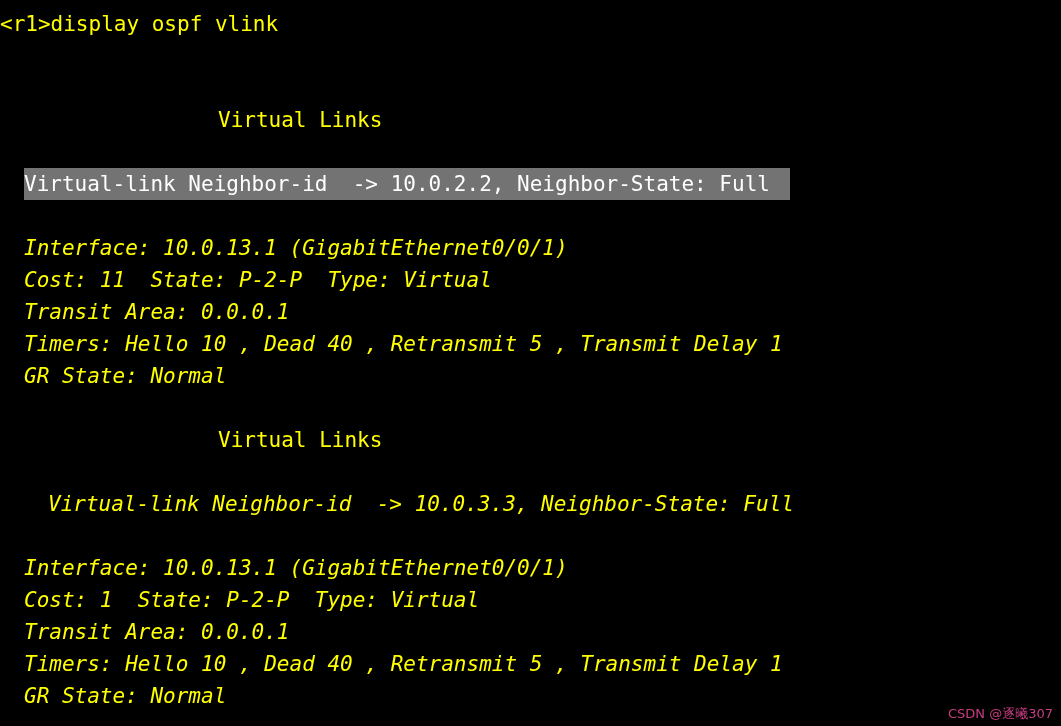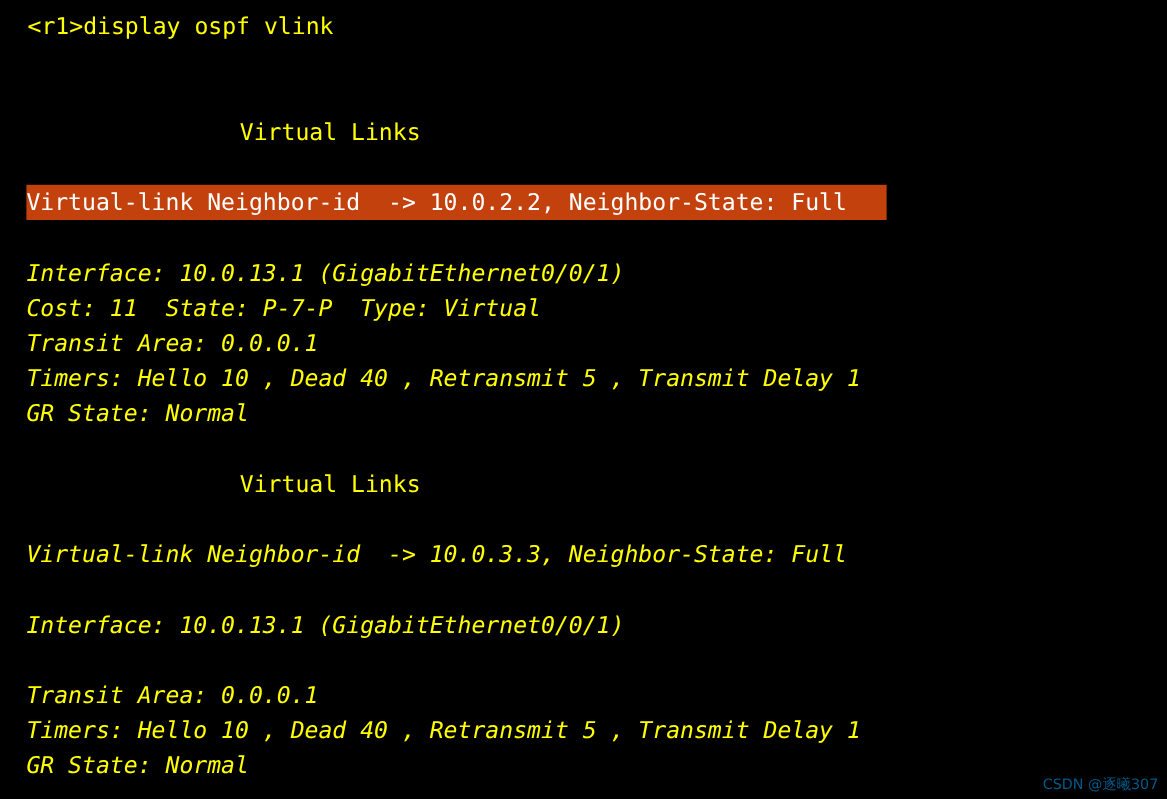"<r1>display ospf vlink" .line.prompt { left: 25px -> 0 }
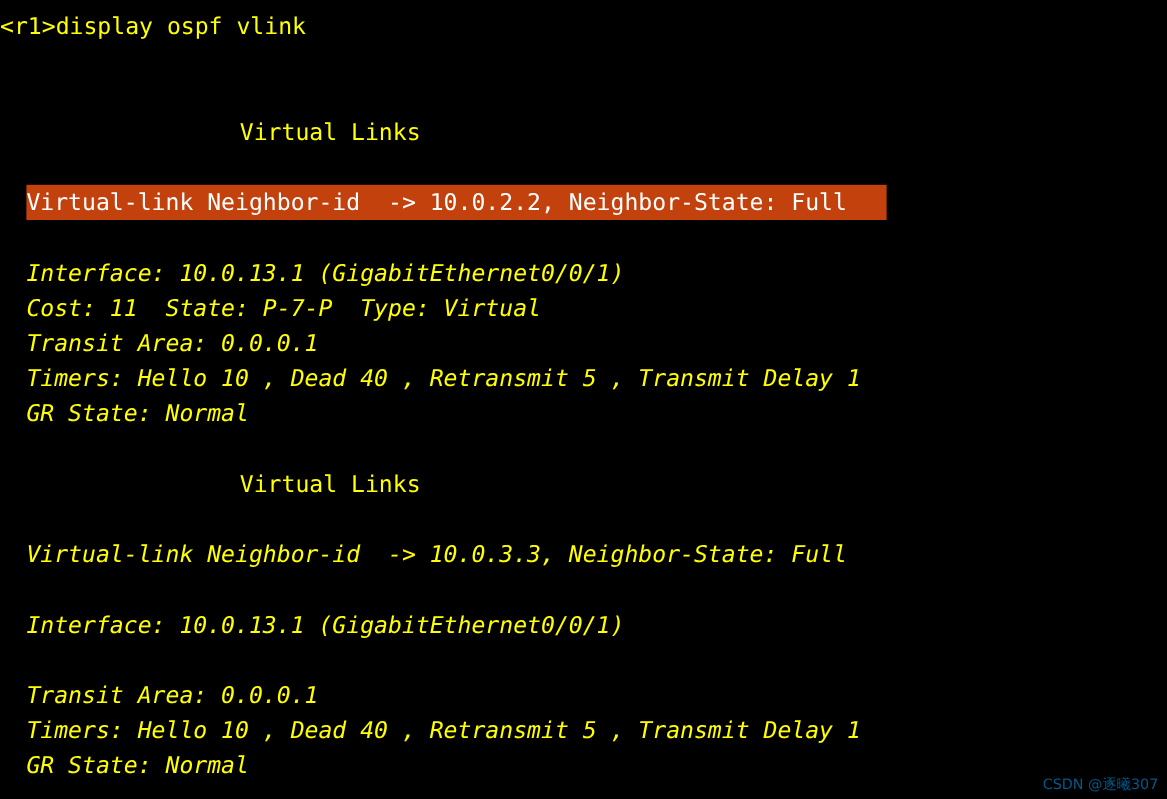"Virtual-link Neighbor-id -> 10.0.2.2," .line.selected { background: #c2410c -> #737373; padding-right: 36px -> 20px }
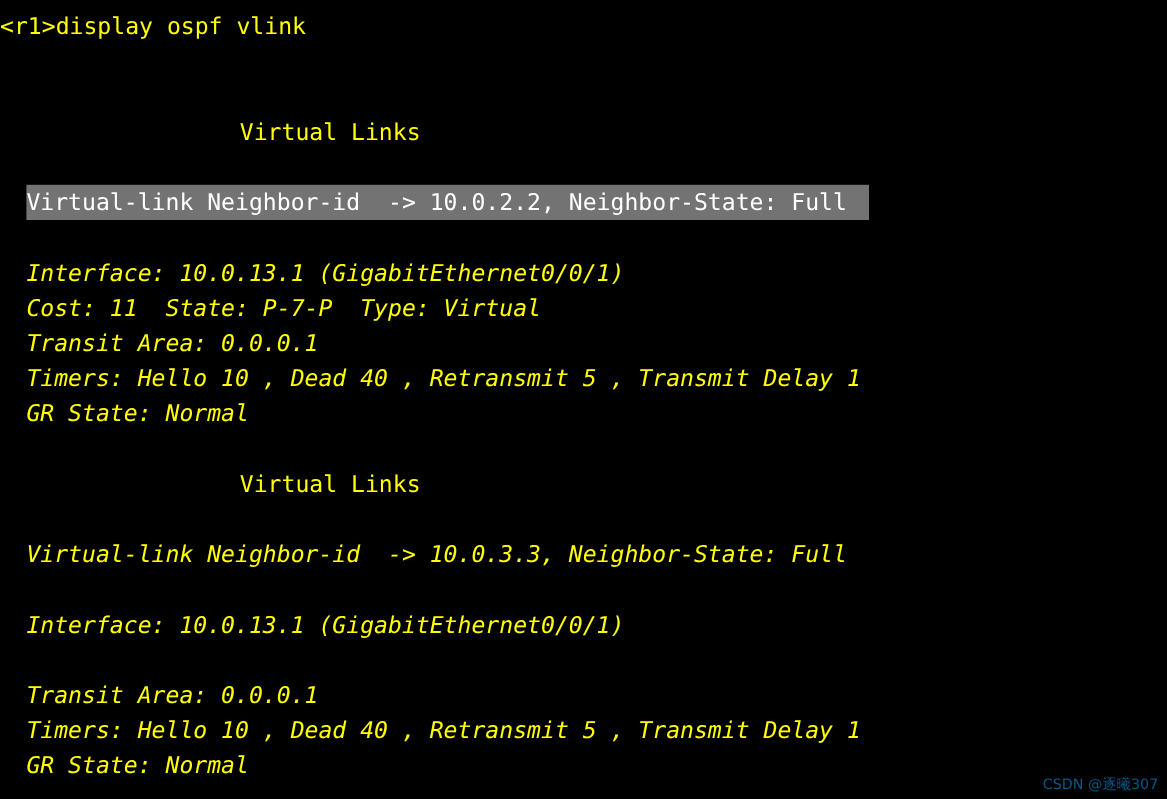"Cost: 11 State: P-7-P Type:" div.line { text: P-7-P -> P-2-P }
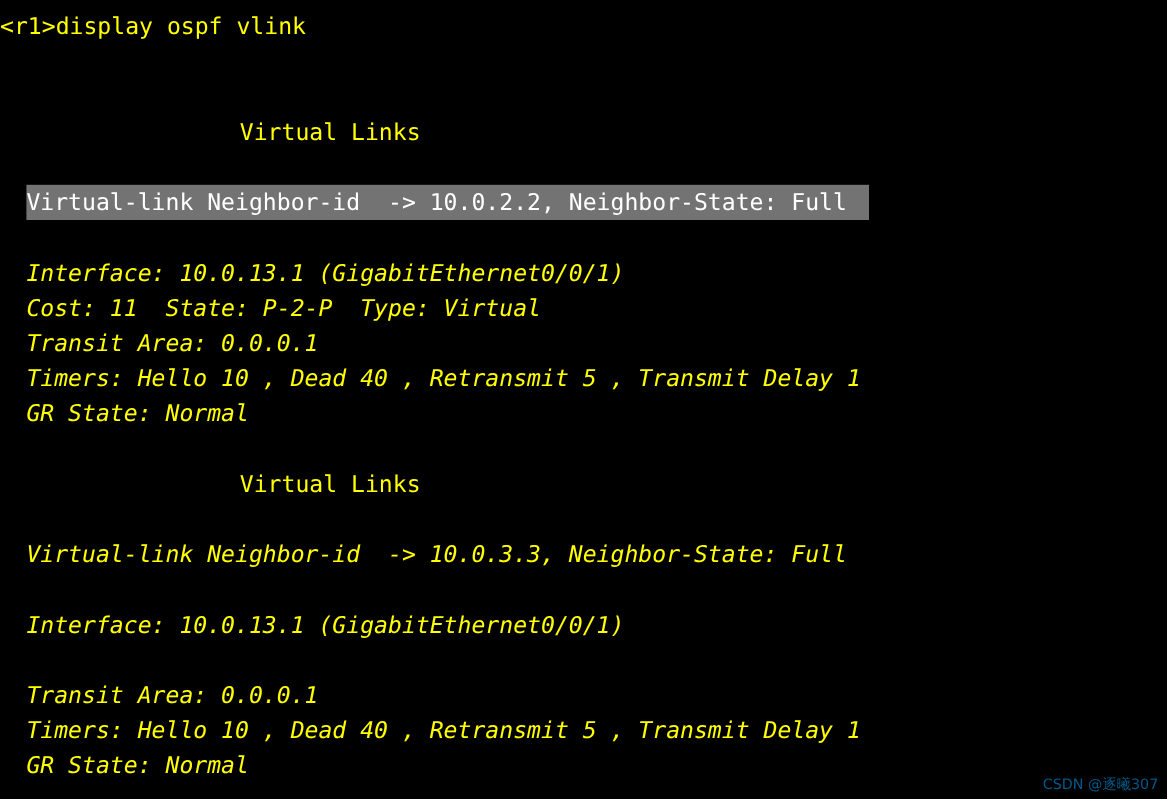"Virtual-link Neighbor-id -> 10.0.3.3," div.line { margin-left: none -> 24px }
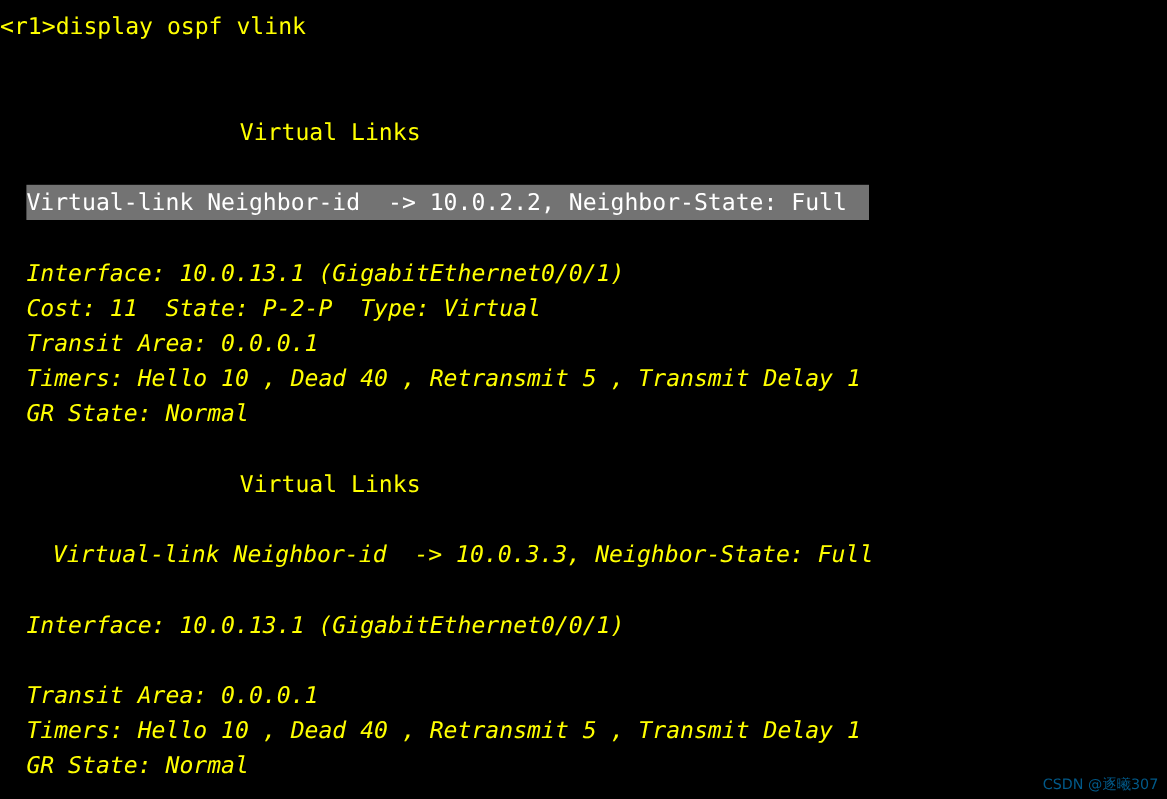"Cost: 1 State: P-2-P Type:" div.line { html: none -> <div>Cost: 1 State: P-2-P Type: Virtual</div> }
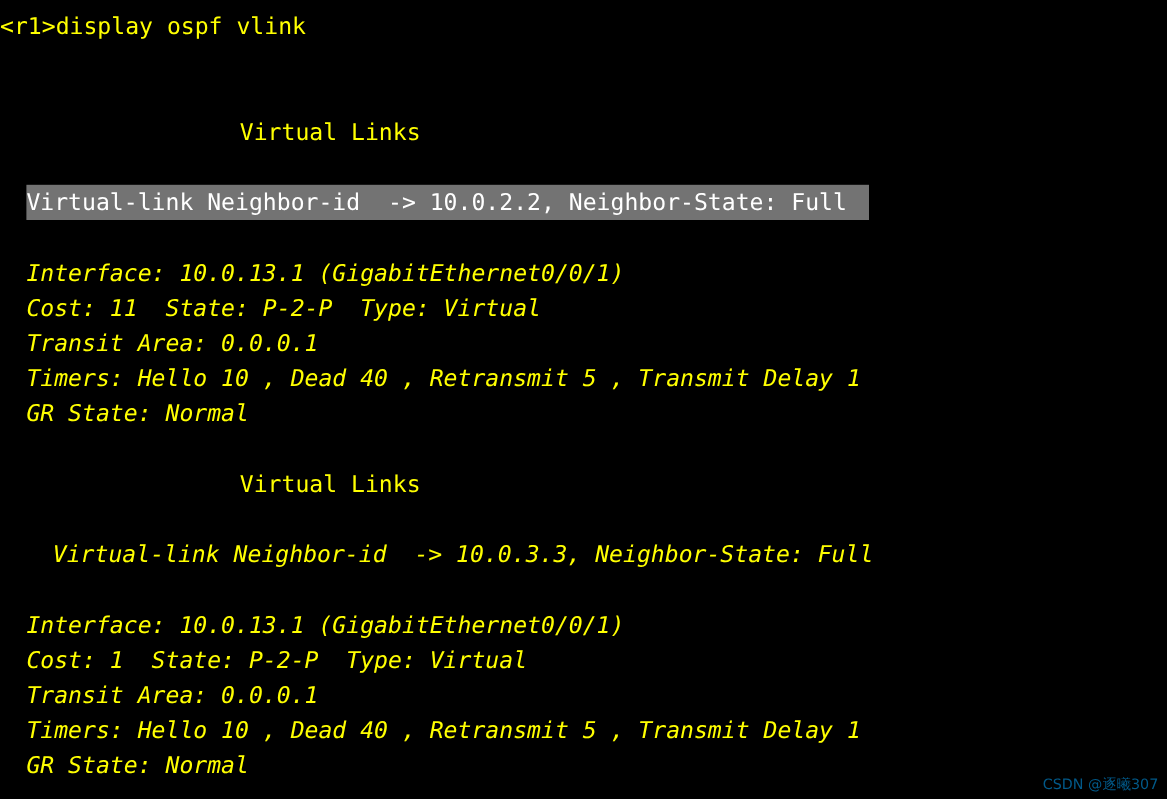"CSDN @逐曦307" .watermark { color: #0369a1 -> #ec4899 }
